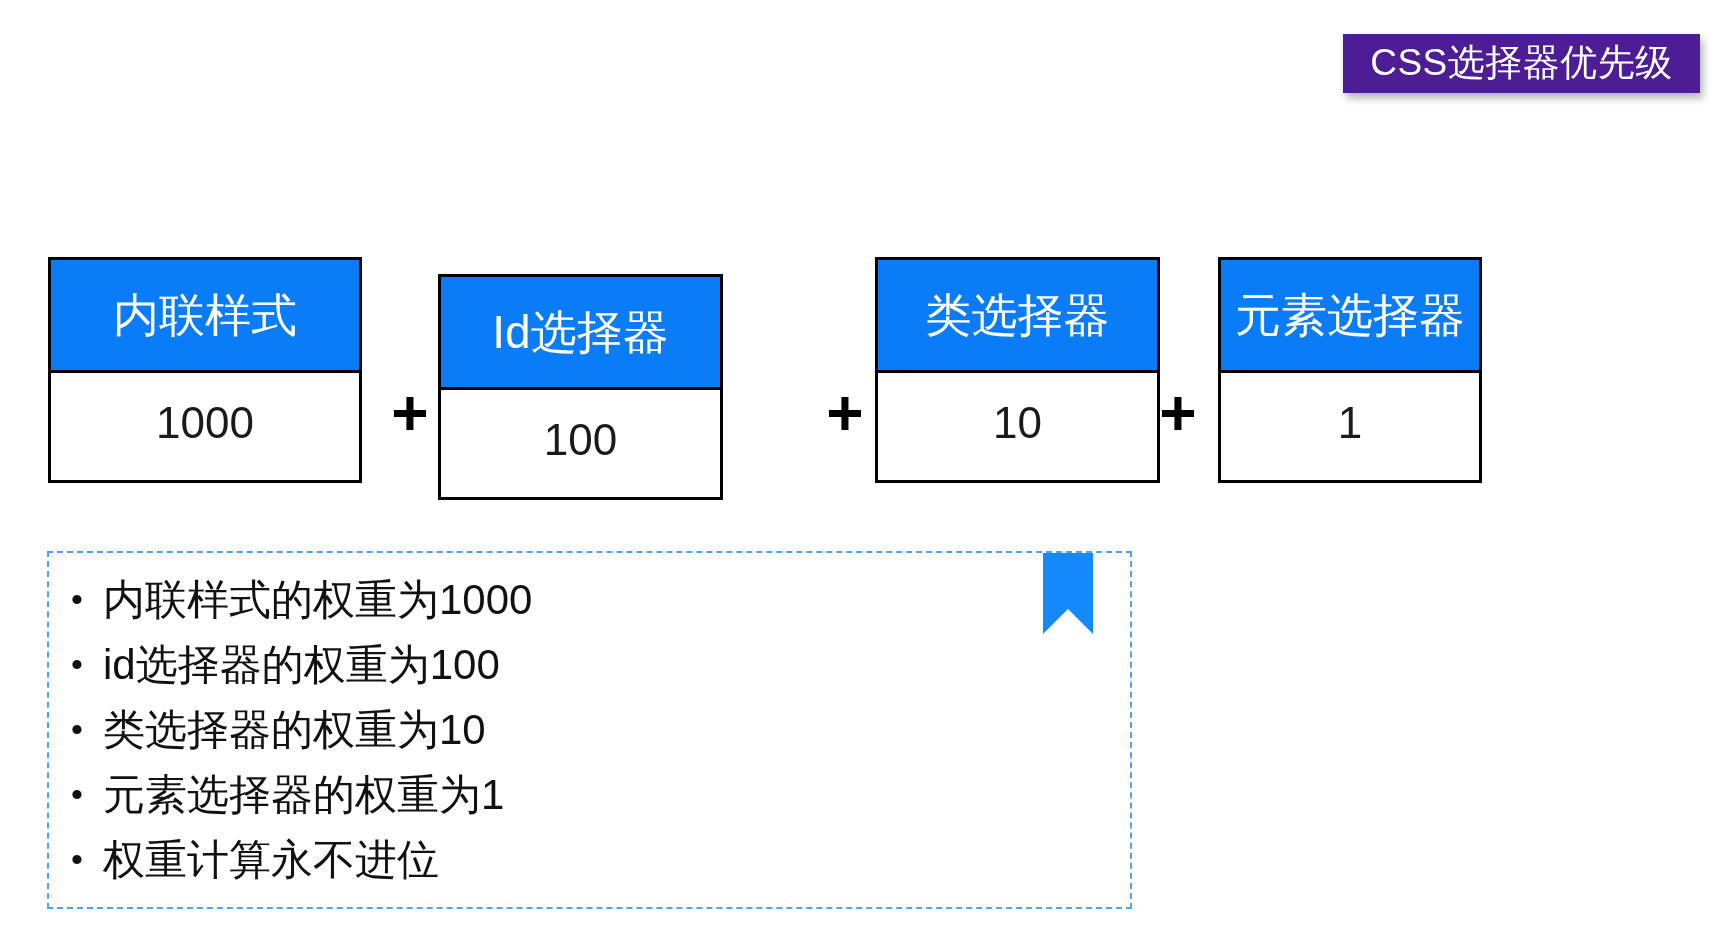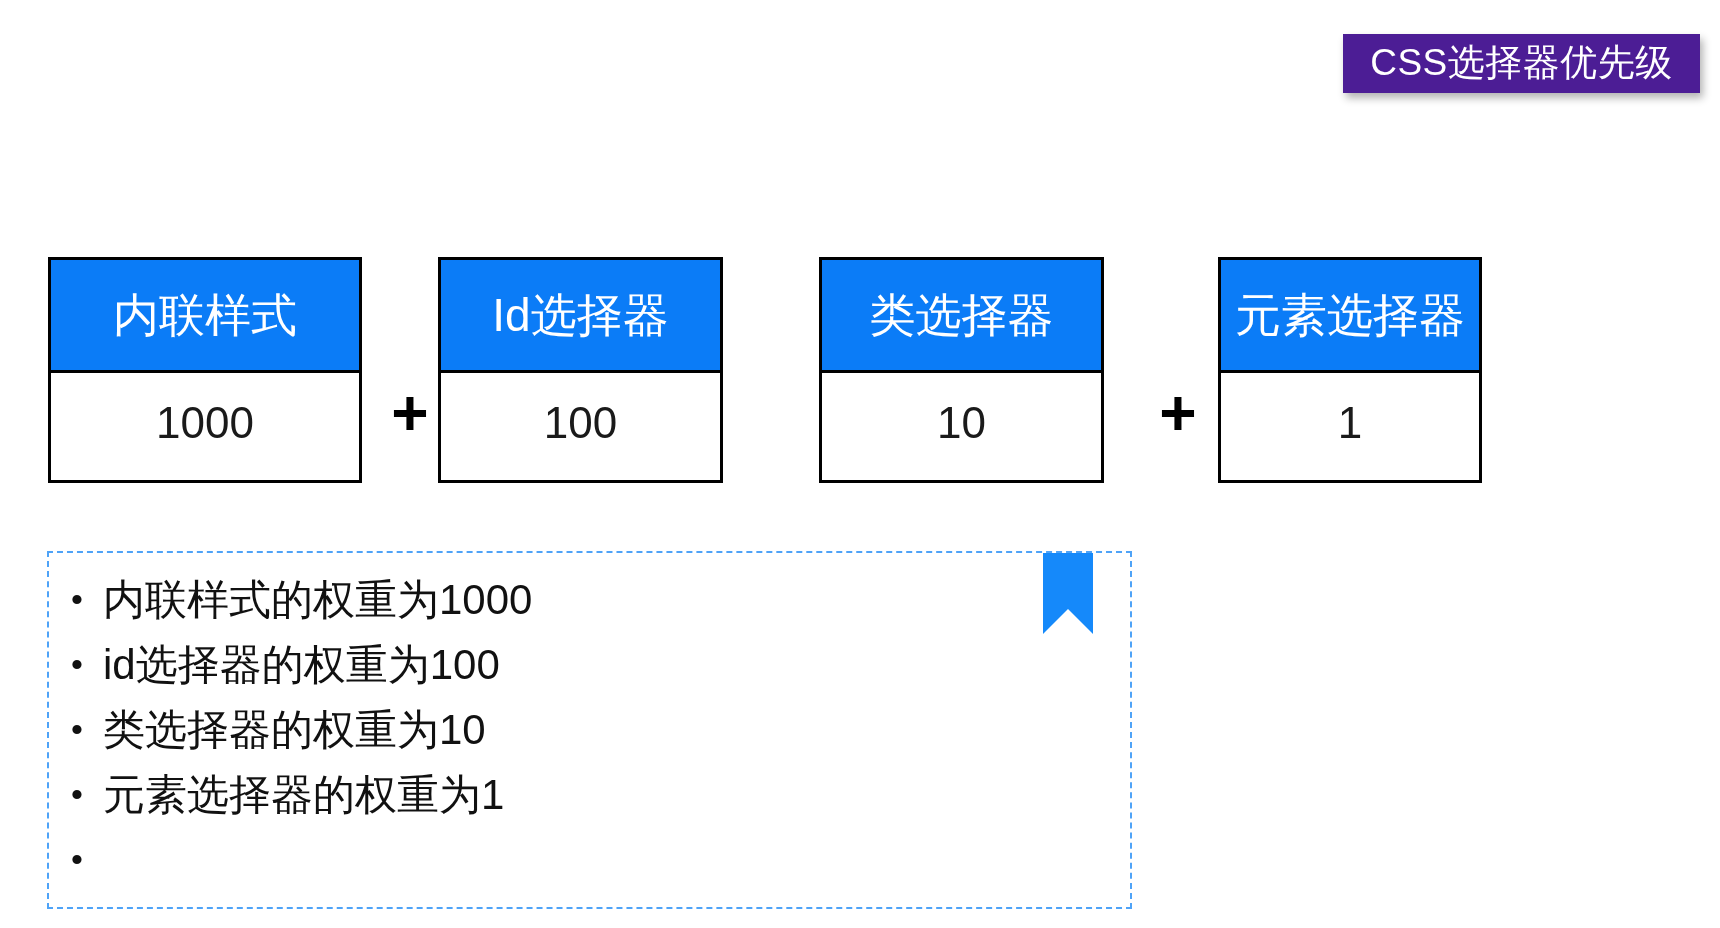"Id选择器" div.weight-cell { margin-top: none -> 17px }
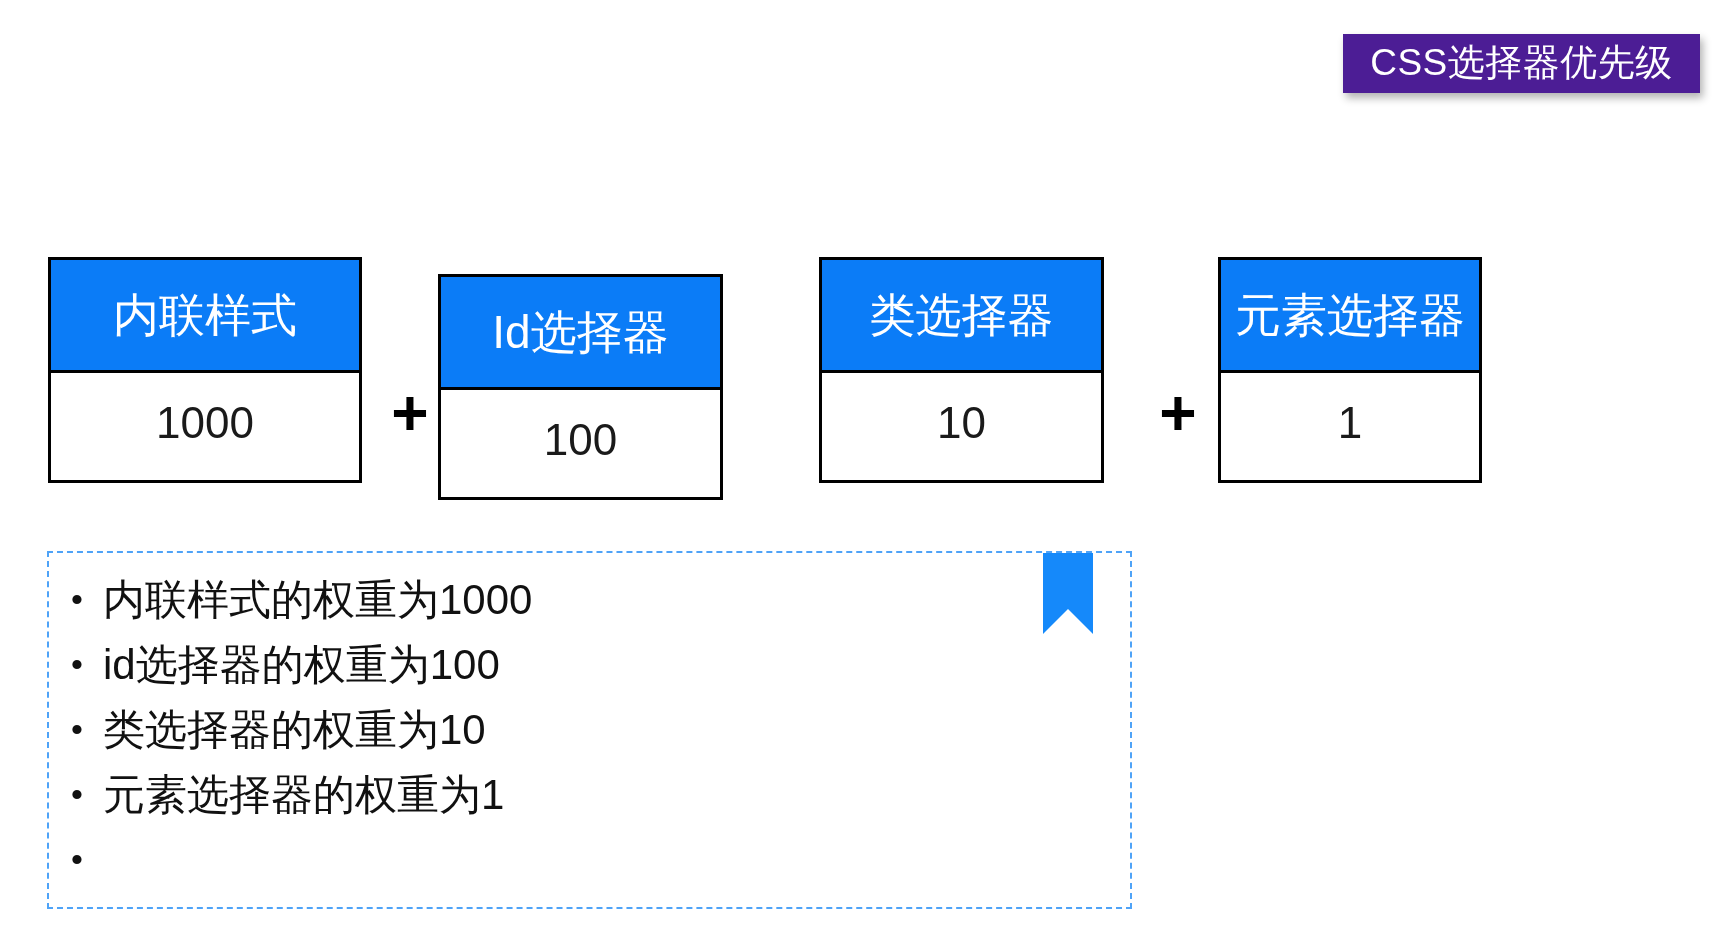"类选择器" div.weight-cell { left: 819px -> 875px }
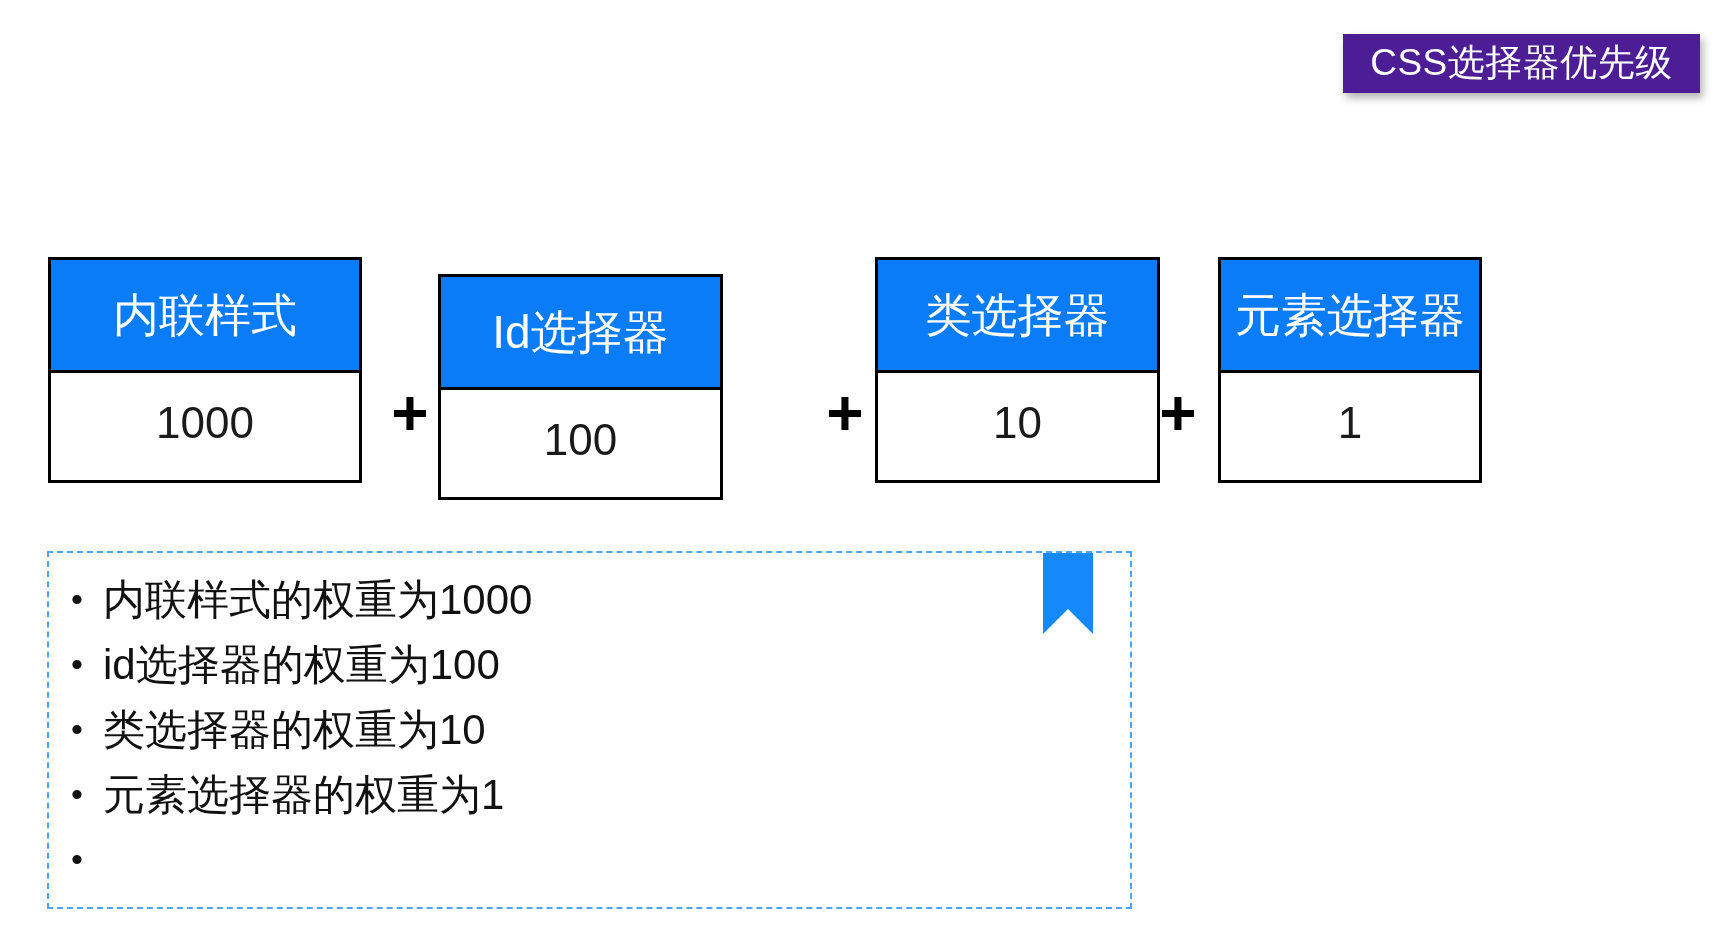"权重计算永不进位" span.note-text { html: none -> <span>权重计算永不进位</span> }
